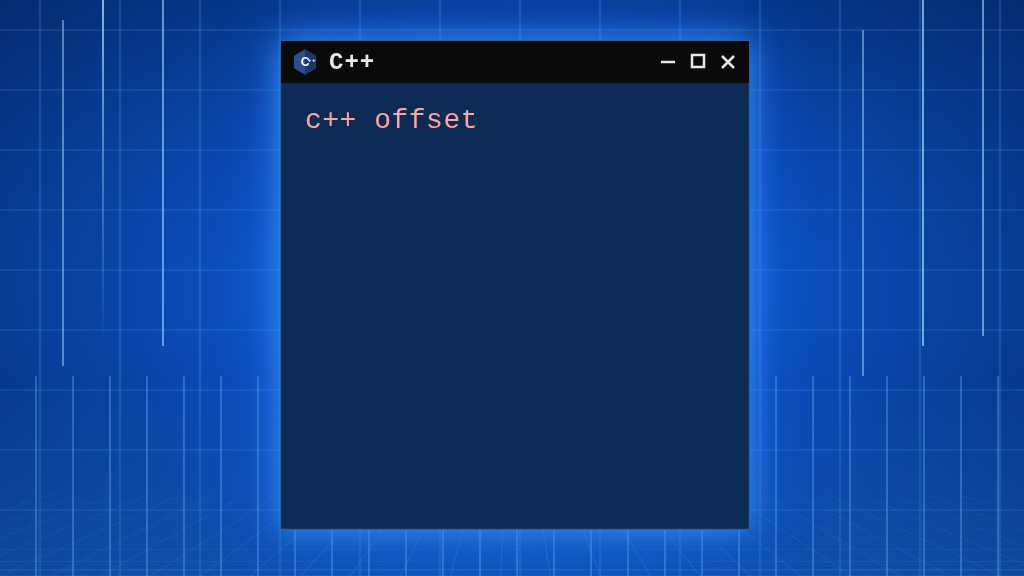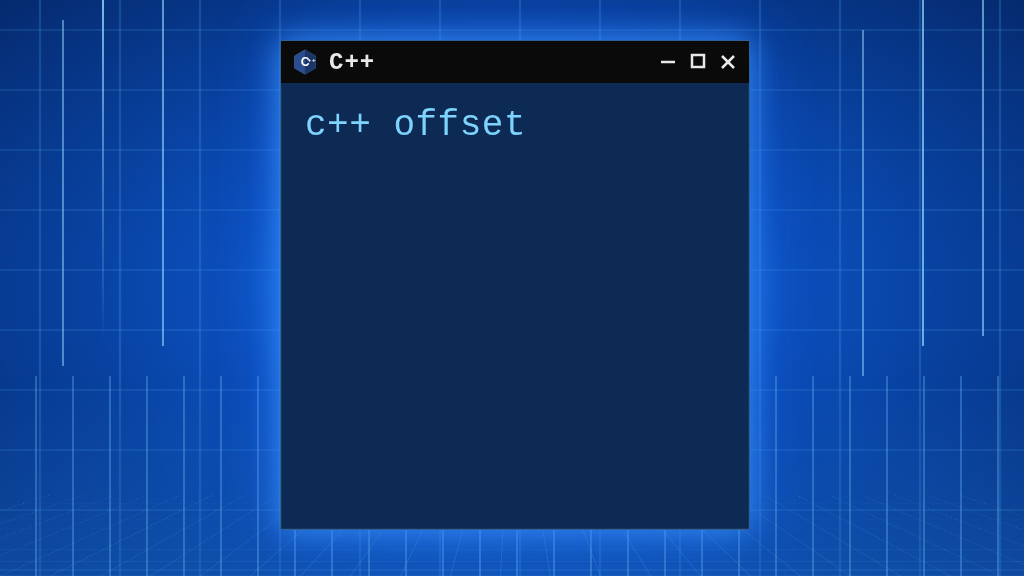"c++ offset" .content-text { color: #7dd3fc -> #fca5a5; font-size: 36px -> 28px }
